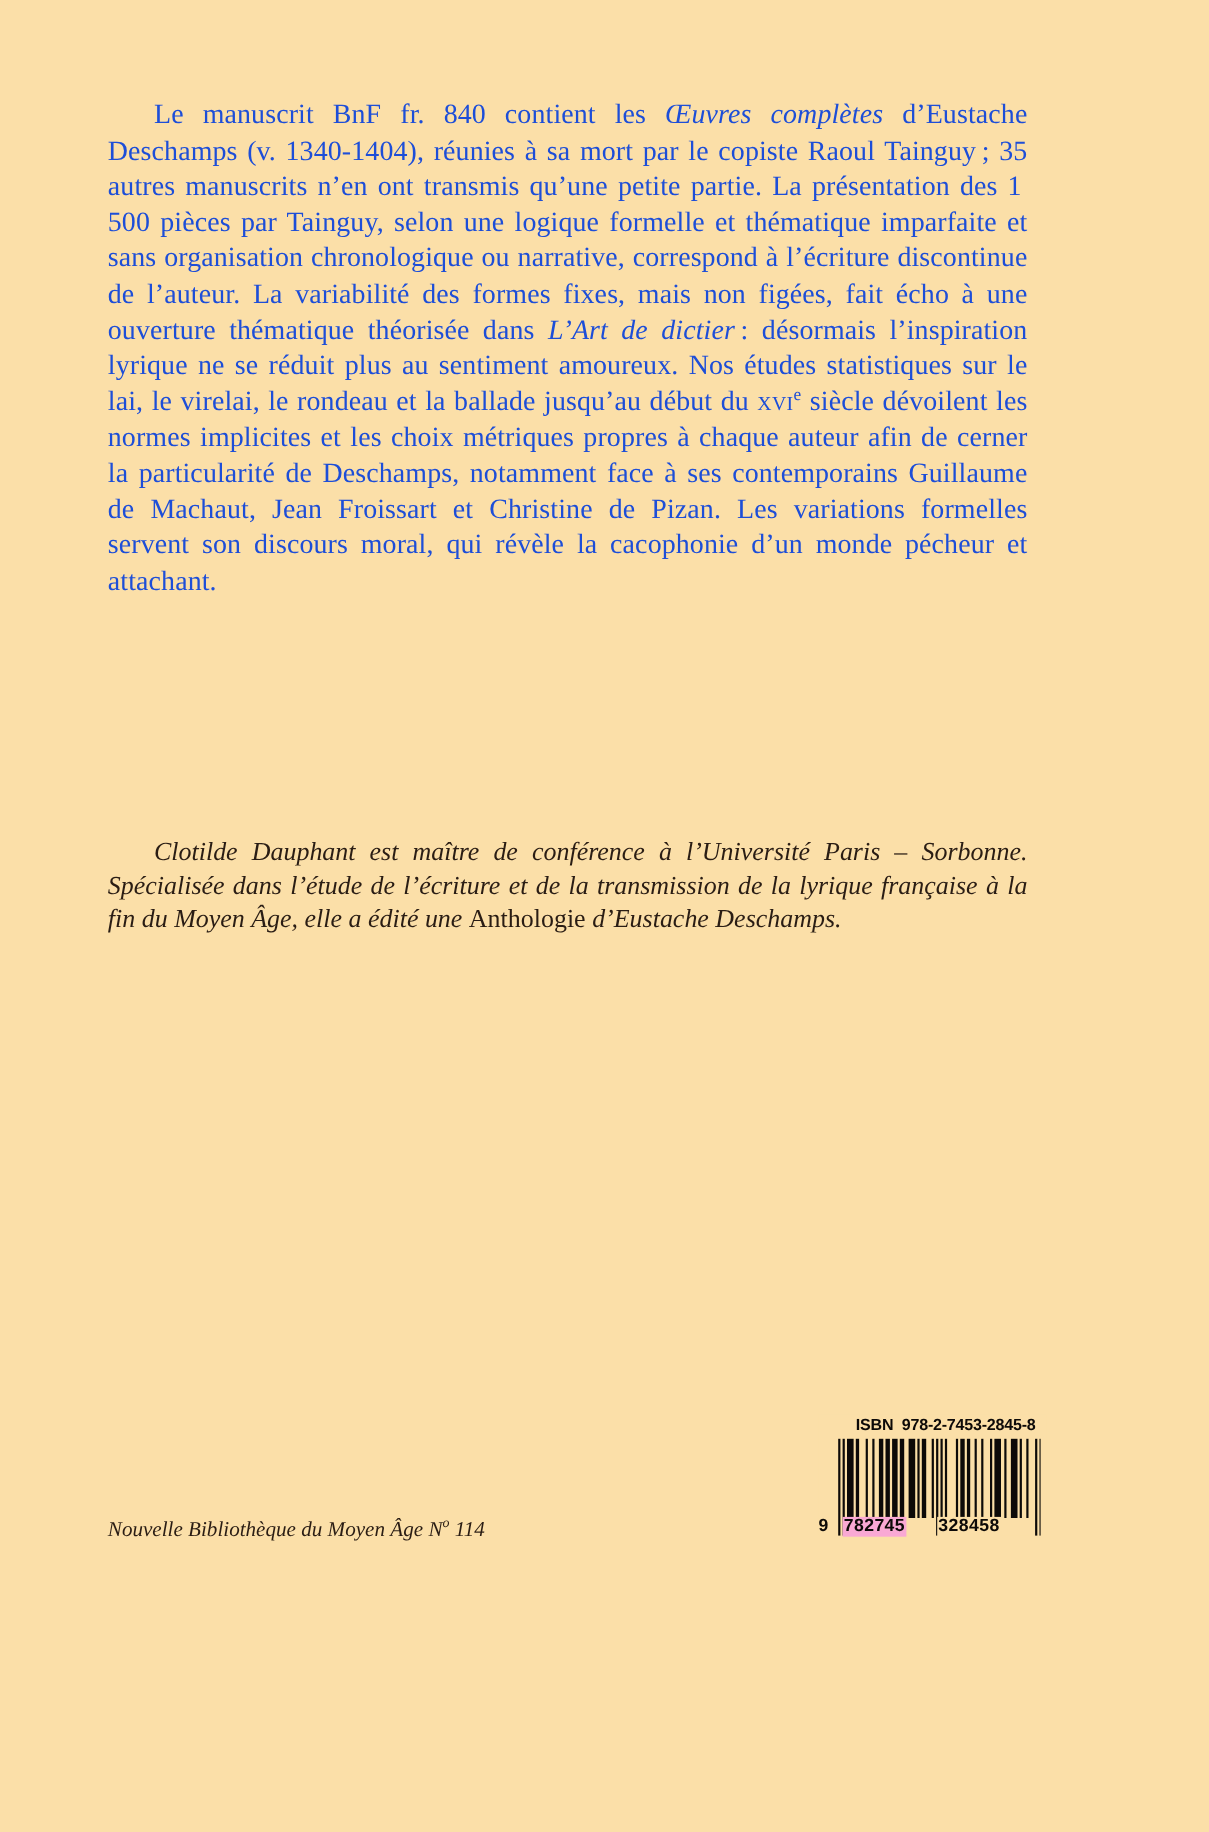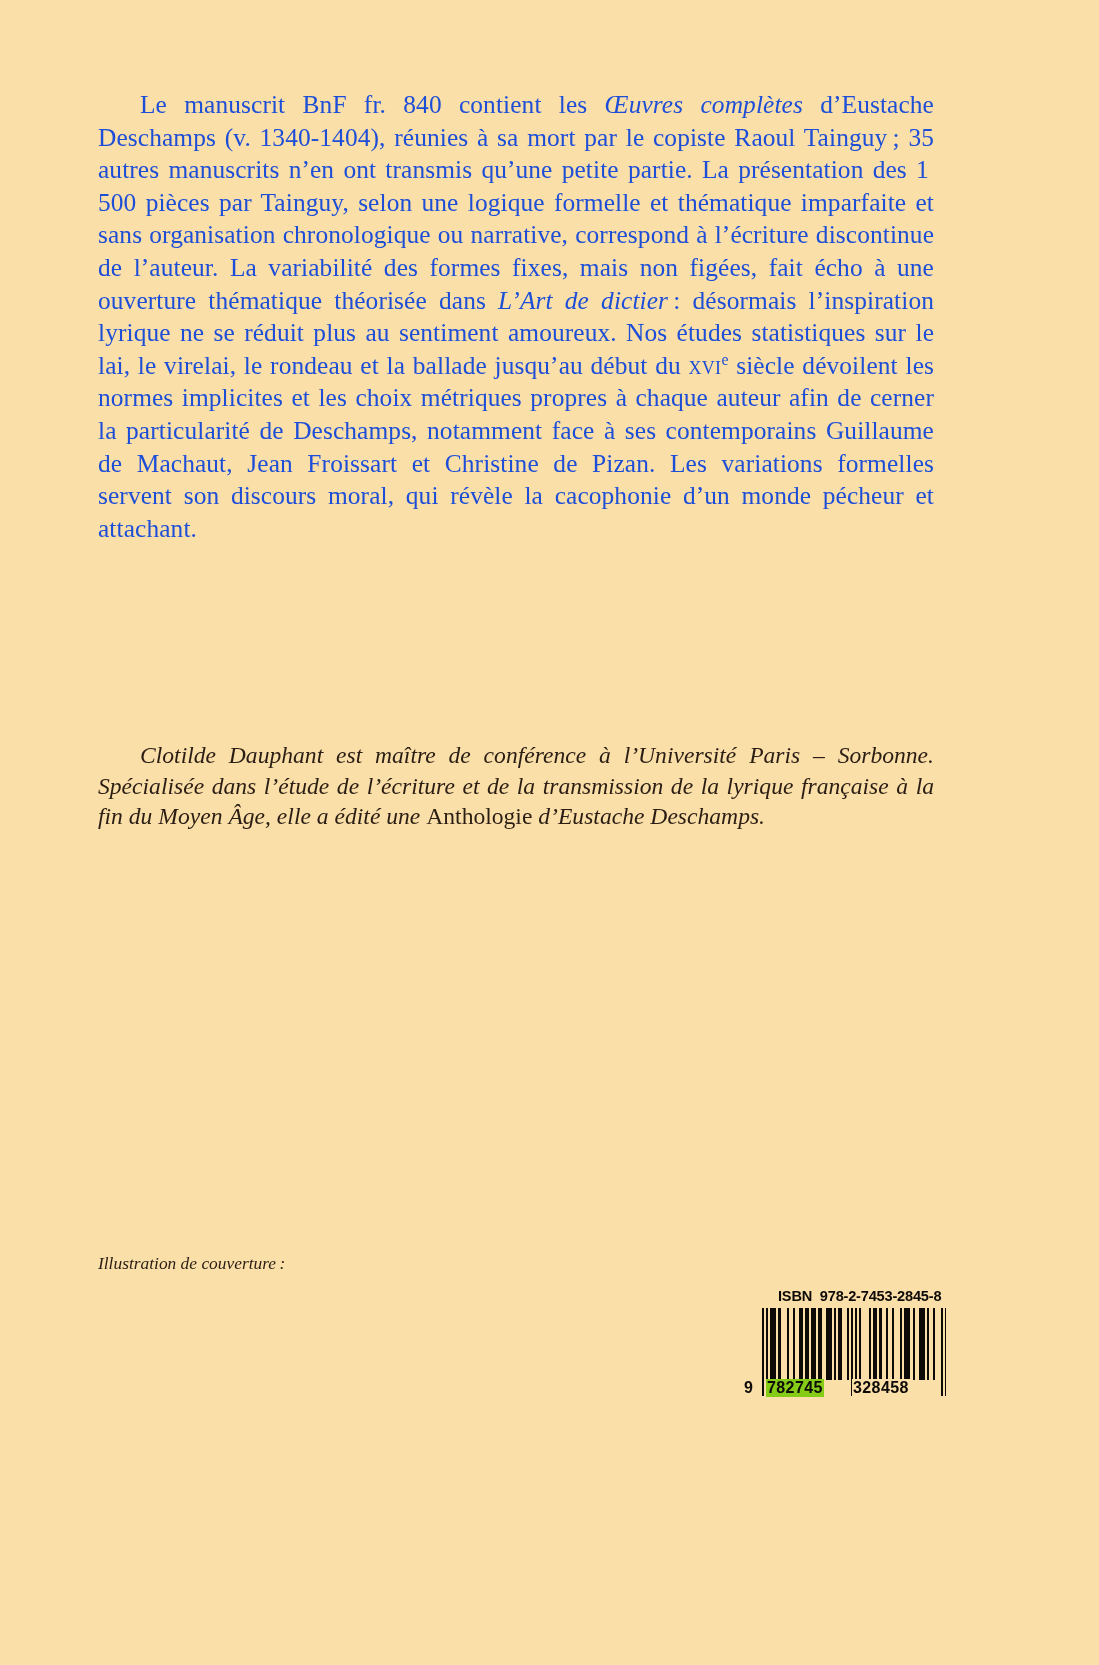"Clotilde Dauphant est maître de" .bio { top: 740px -> 760px }
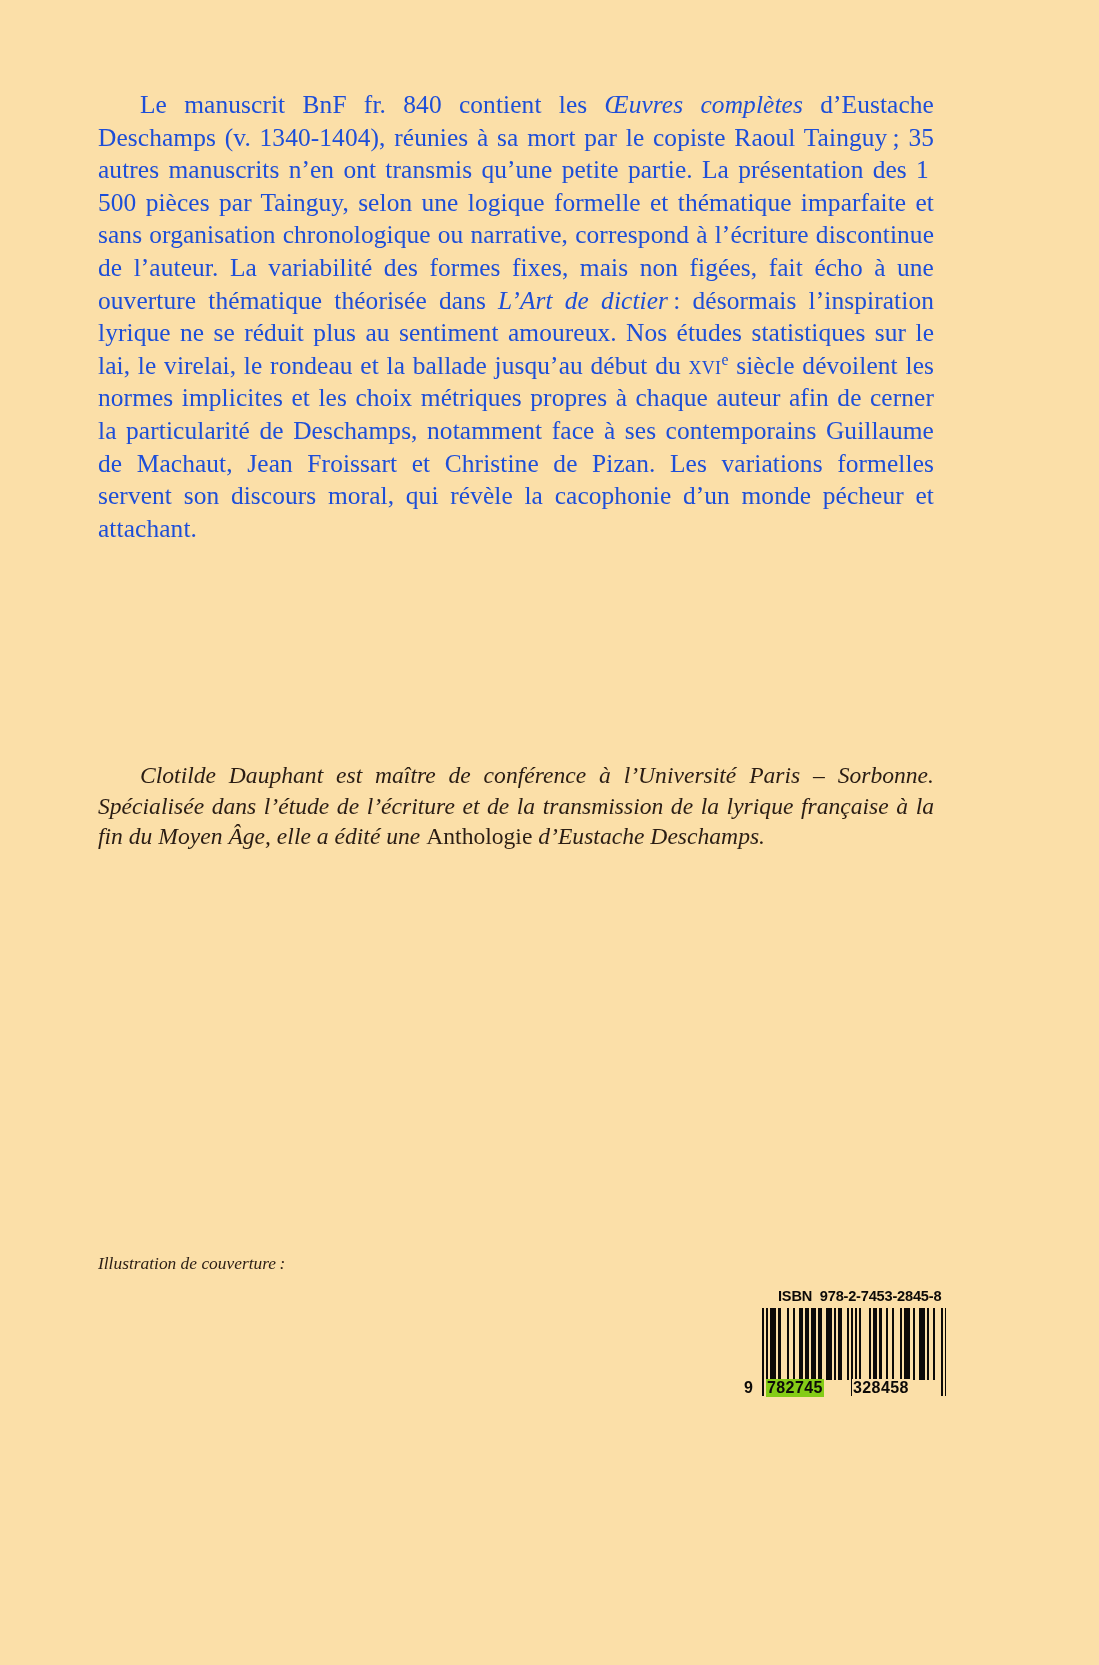"Illustration de couverture :" span.line { html: <span>Illustration de couverture :</span> -> none }
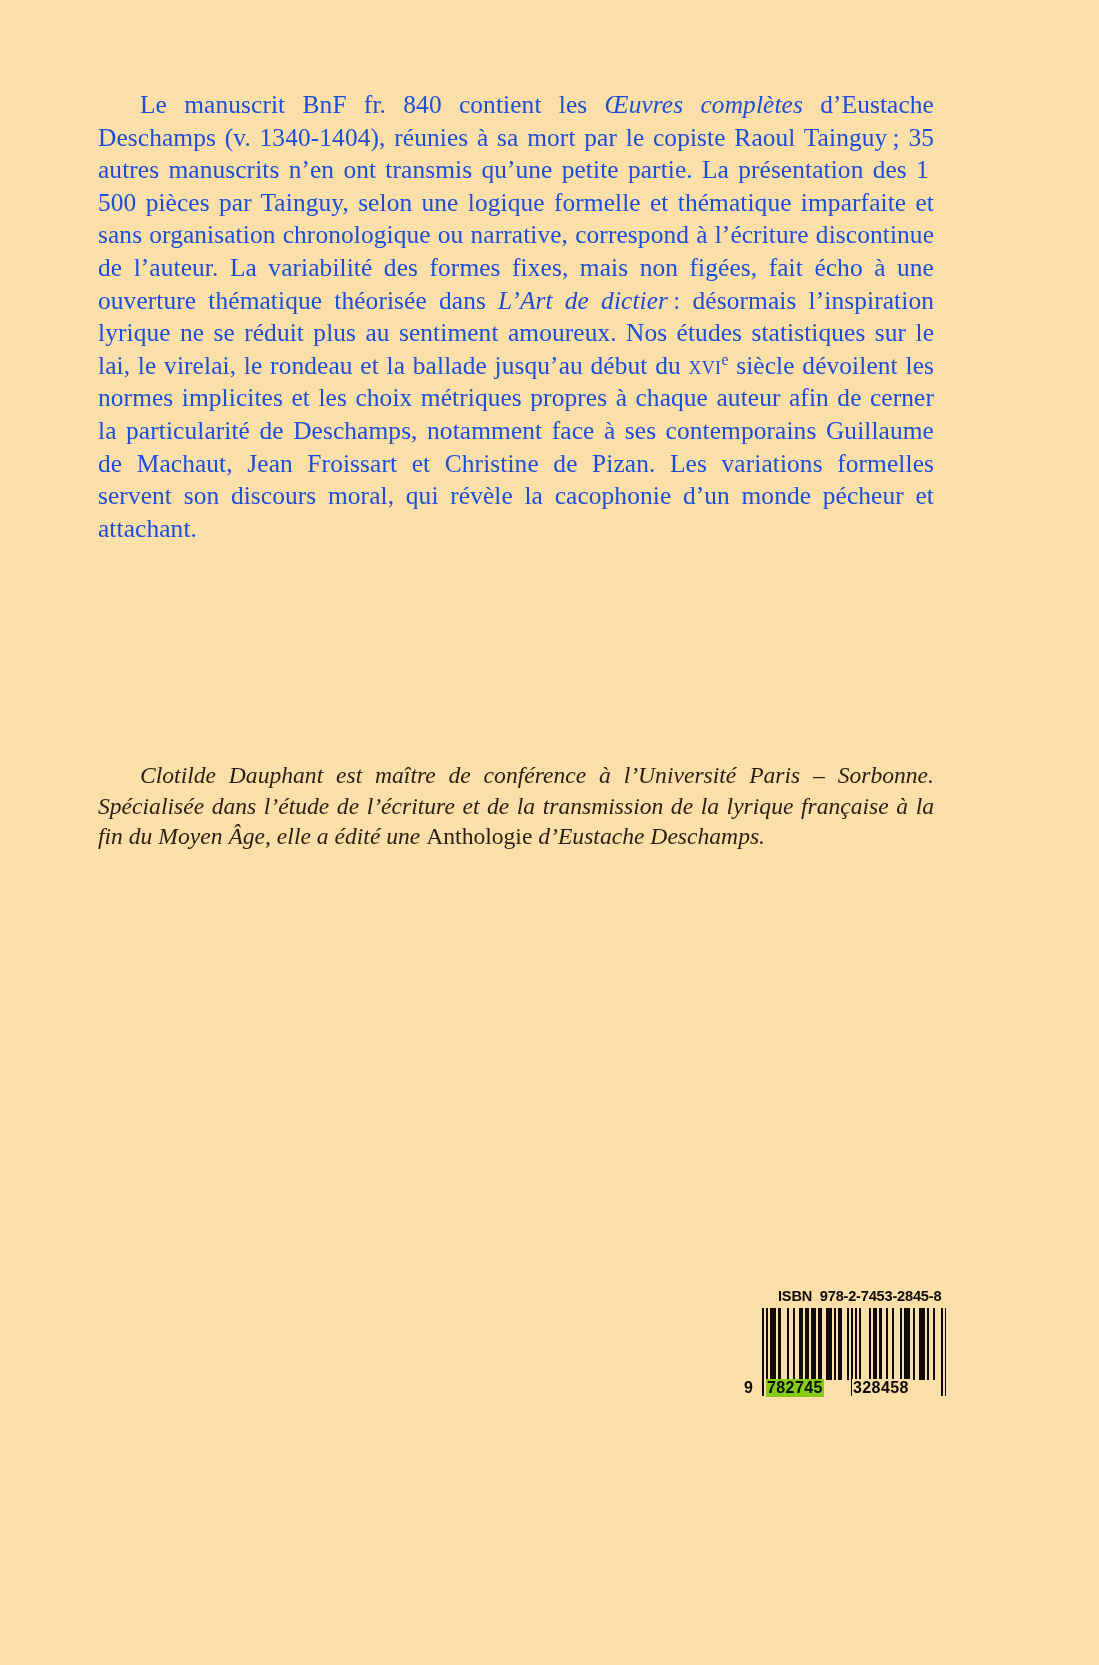"Nouvelle Bibliothèque du Moyen Âge" div.series { html: none -> <div><span>Nouvelle Bibliothèque du Moyen Âge N</span><sup>o</sup><span> 114</span></div> }
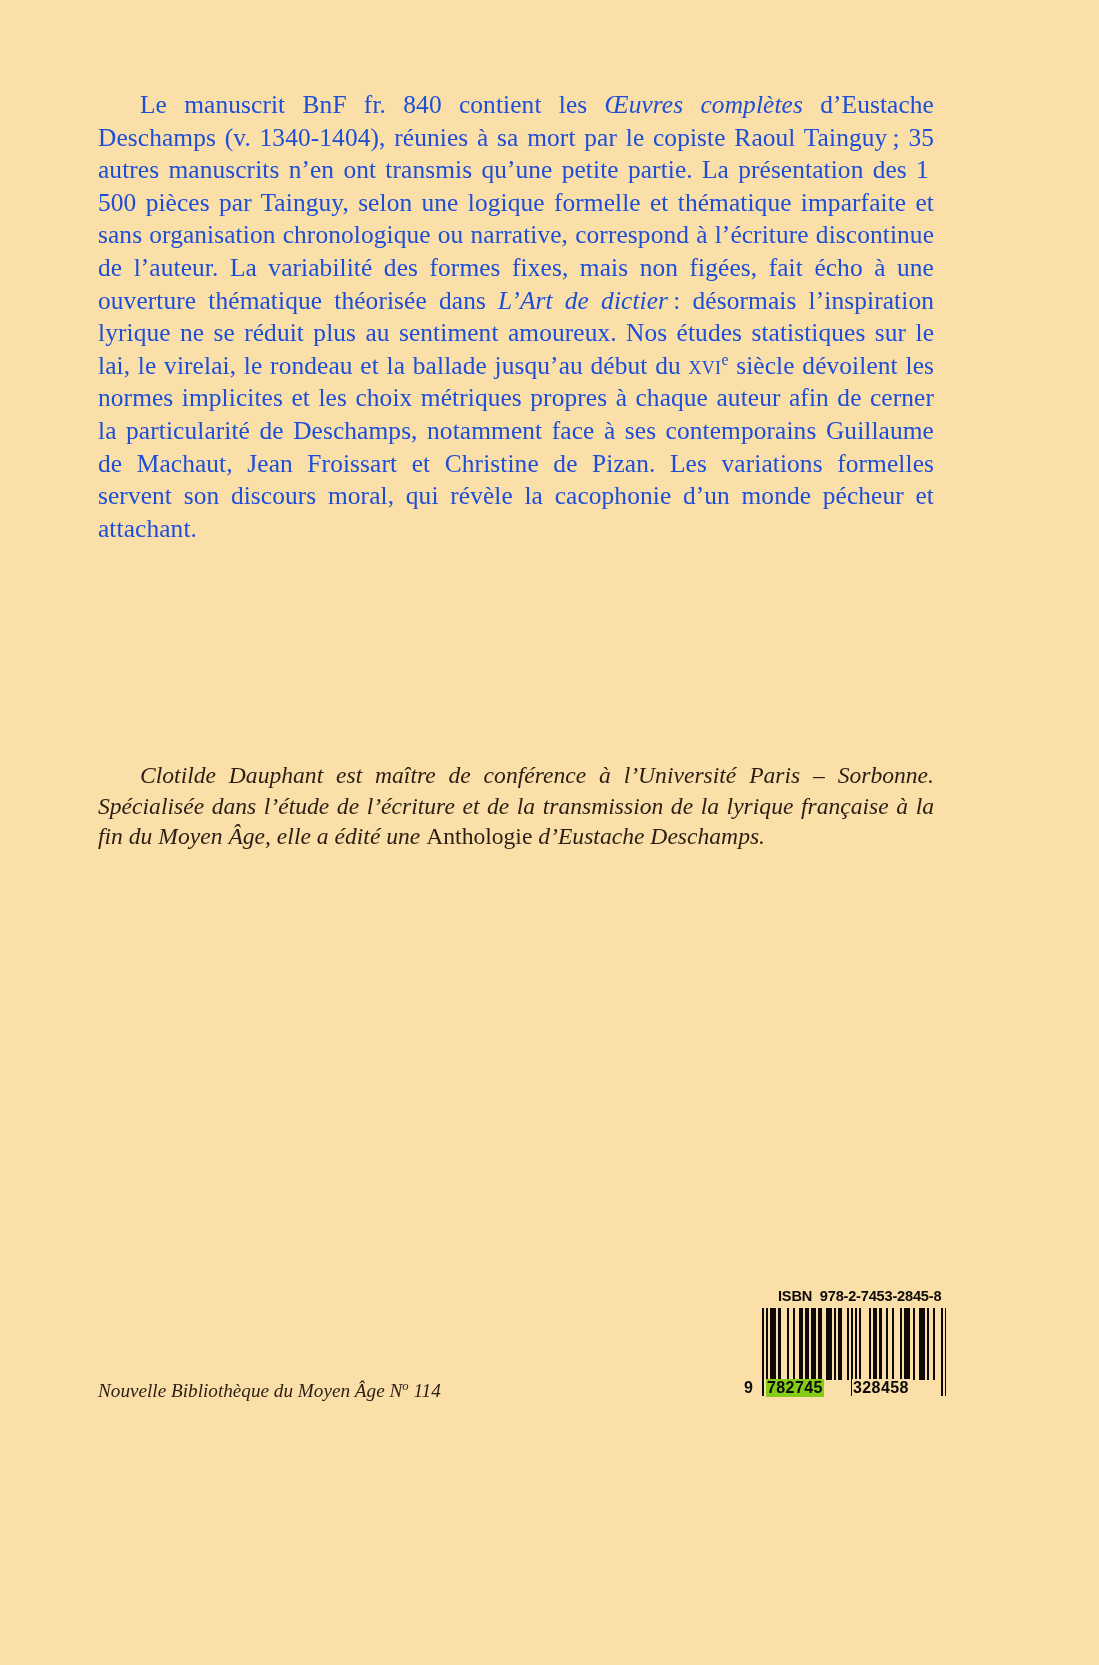"782745" .digits .d-left { background: #84cc16 -> #f9a8d4 }
